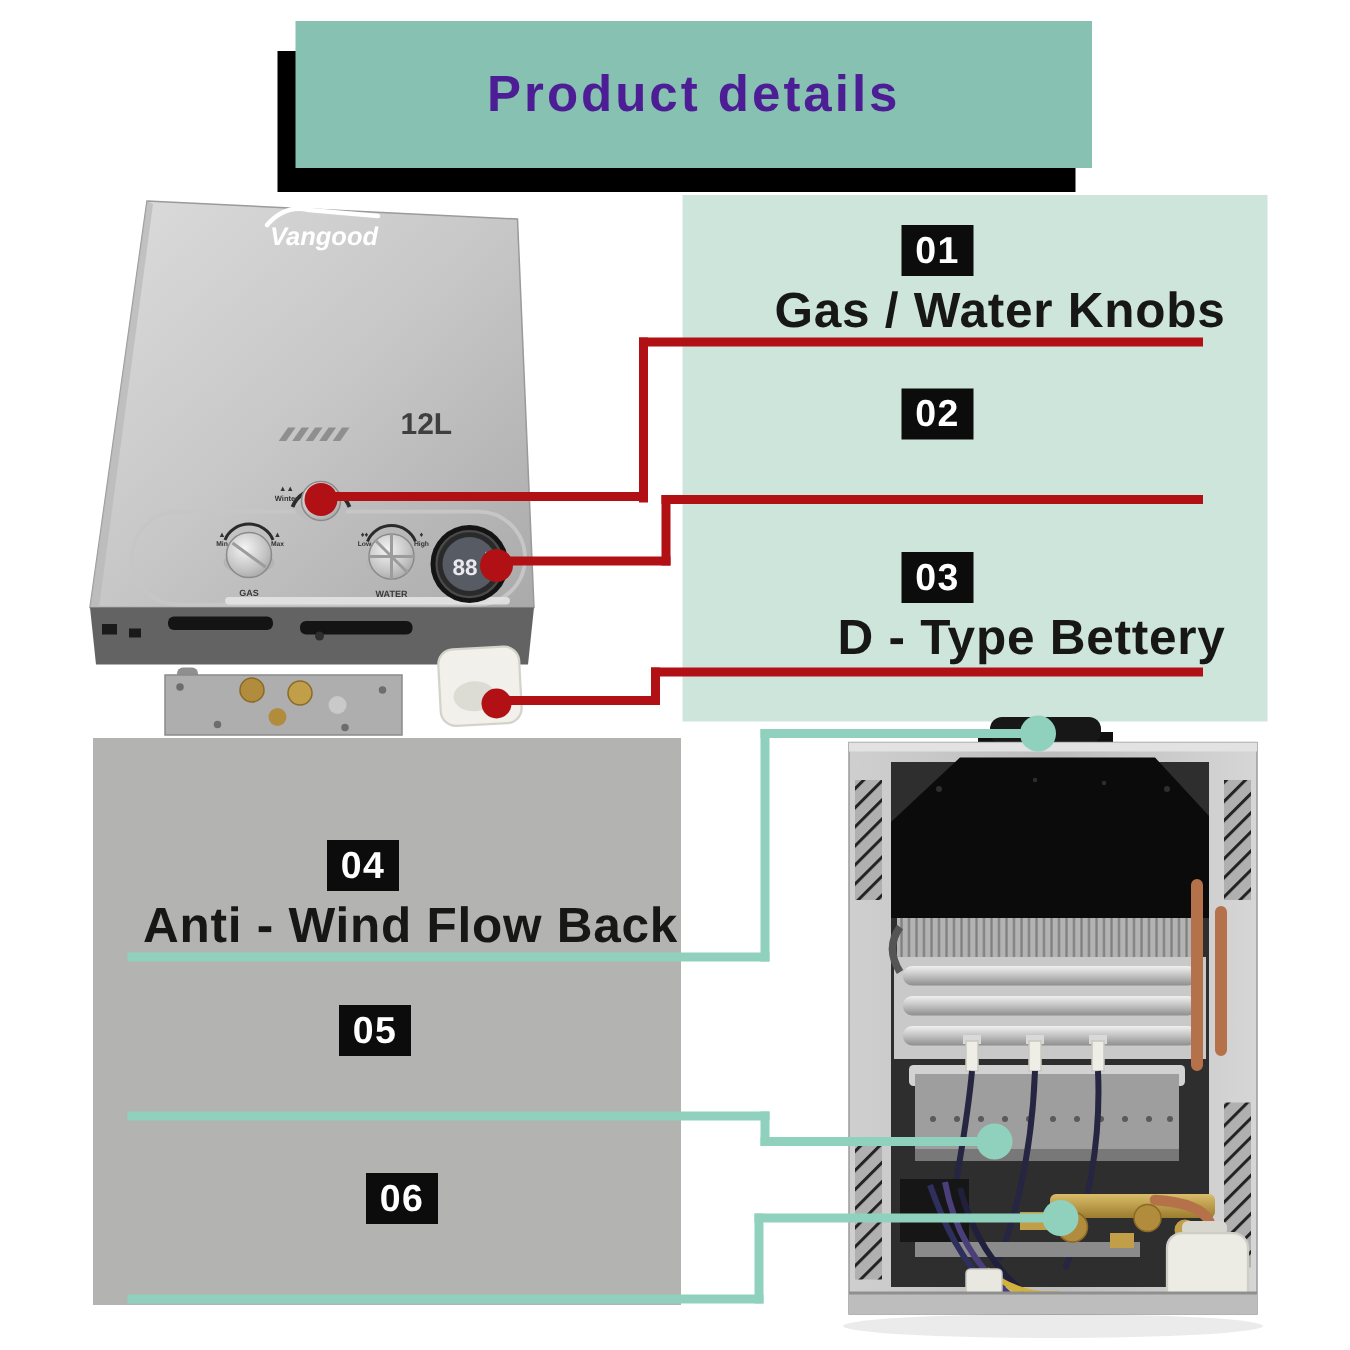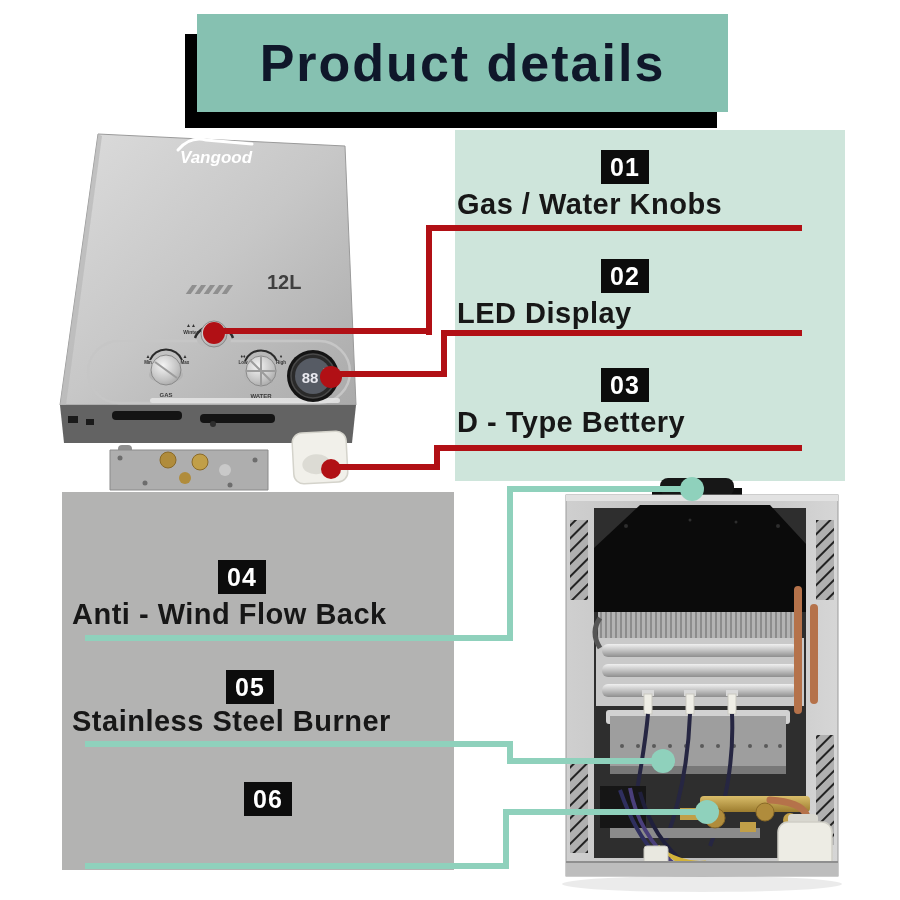"Product details" .title-text { color: #0f172a -> #4c1d95; font-size: 52px -> 34px }
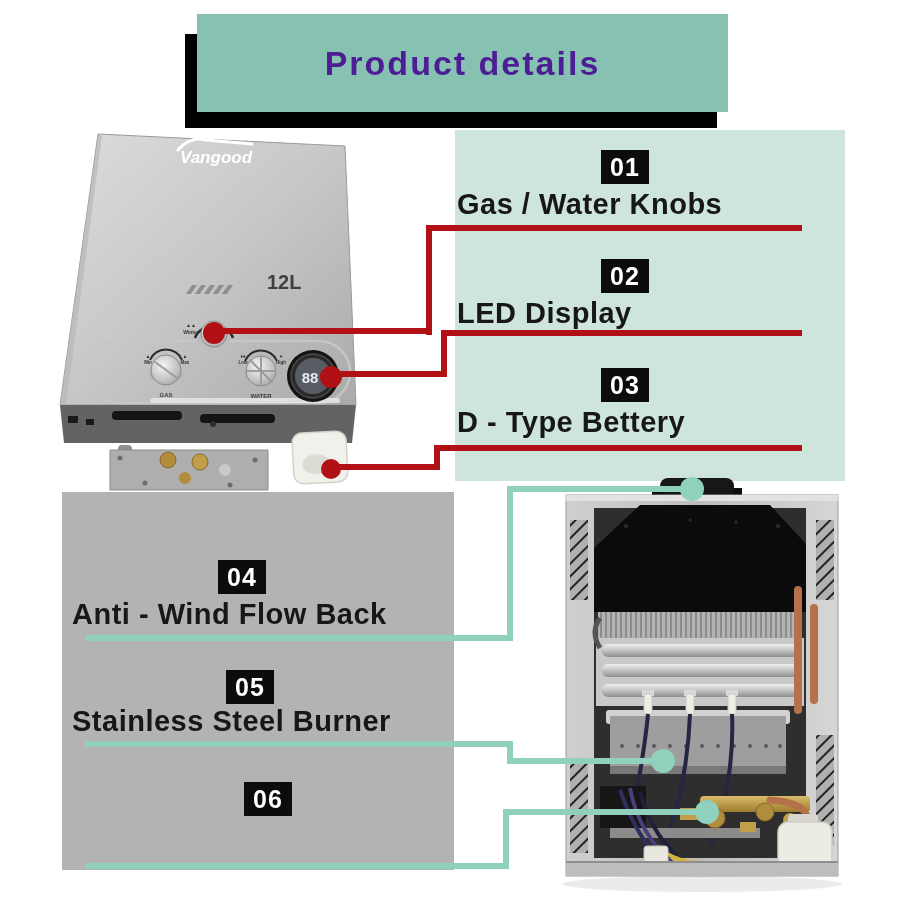"Gas / Water Knobs" .clabel { font-size: 29px -> 33px; text-align: left -> right }
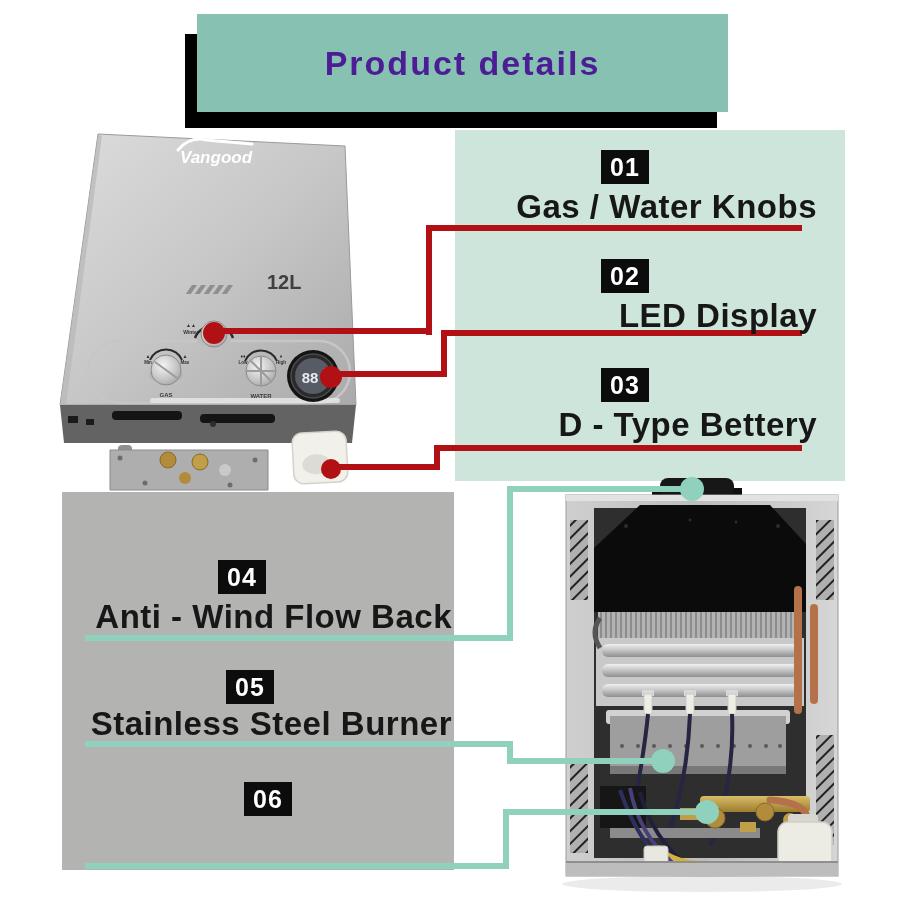"LED Display" div.abs { html: <div>LED Display</div> -> none }
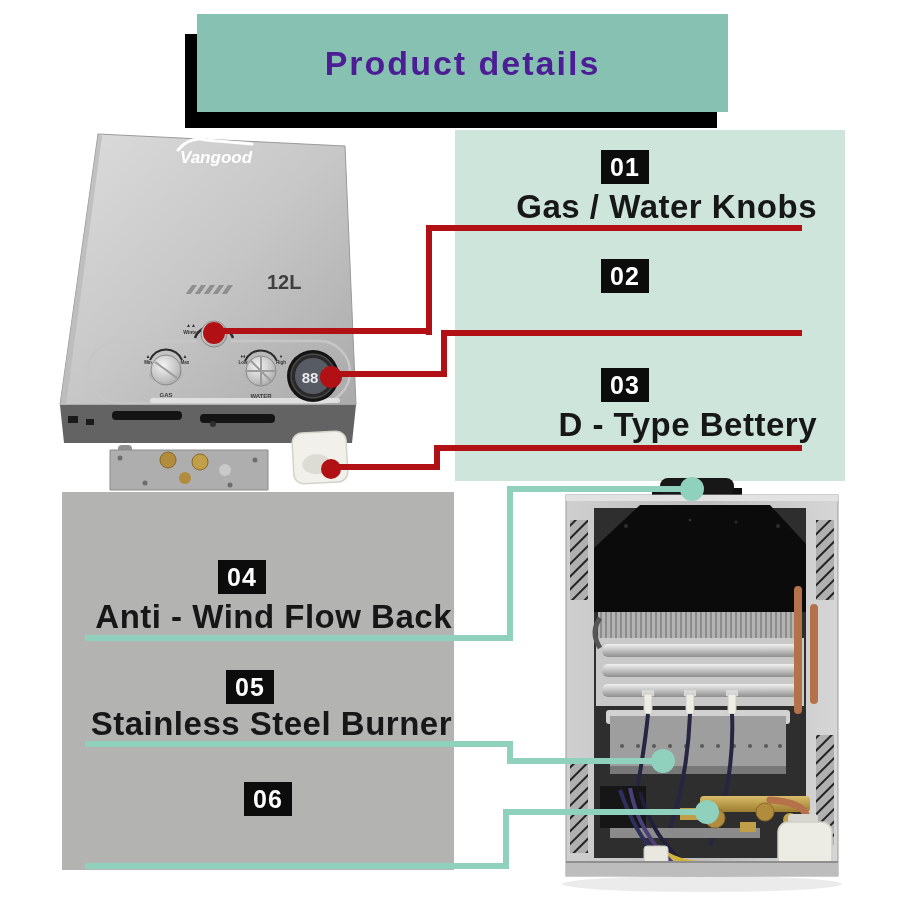"Stainless Steel Burner" div.abs { html: <div>Stainless Steel Burner</div> -> none }
